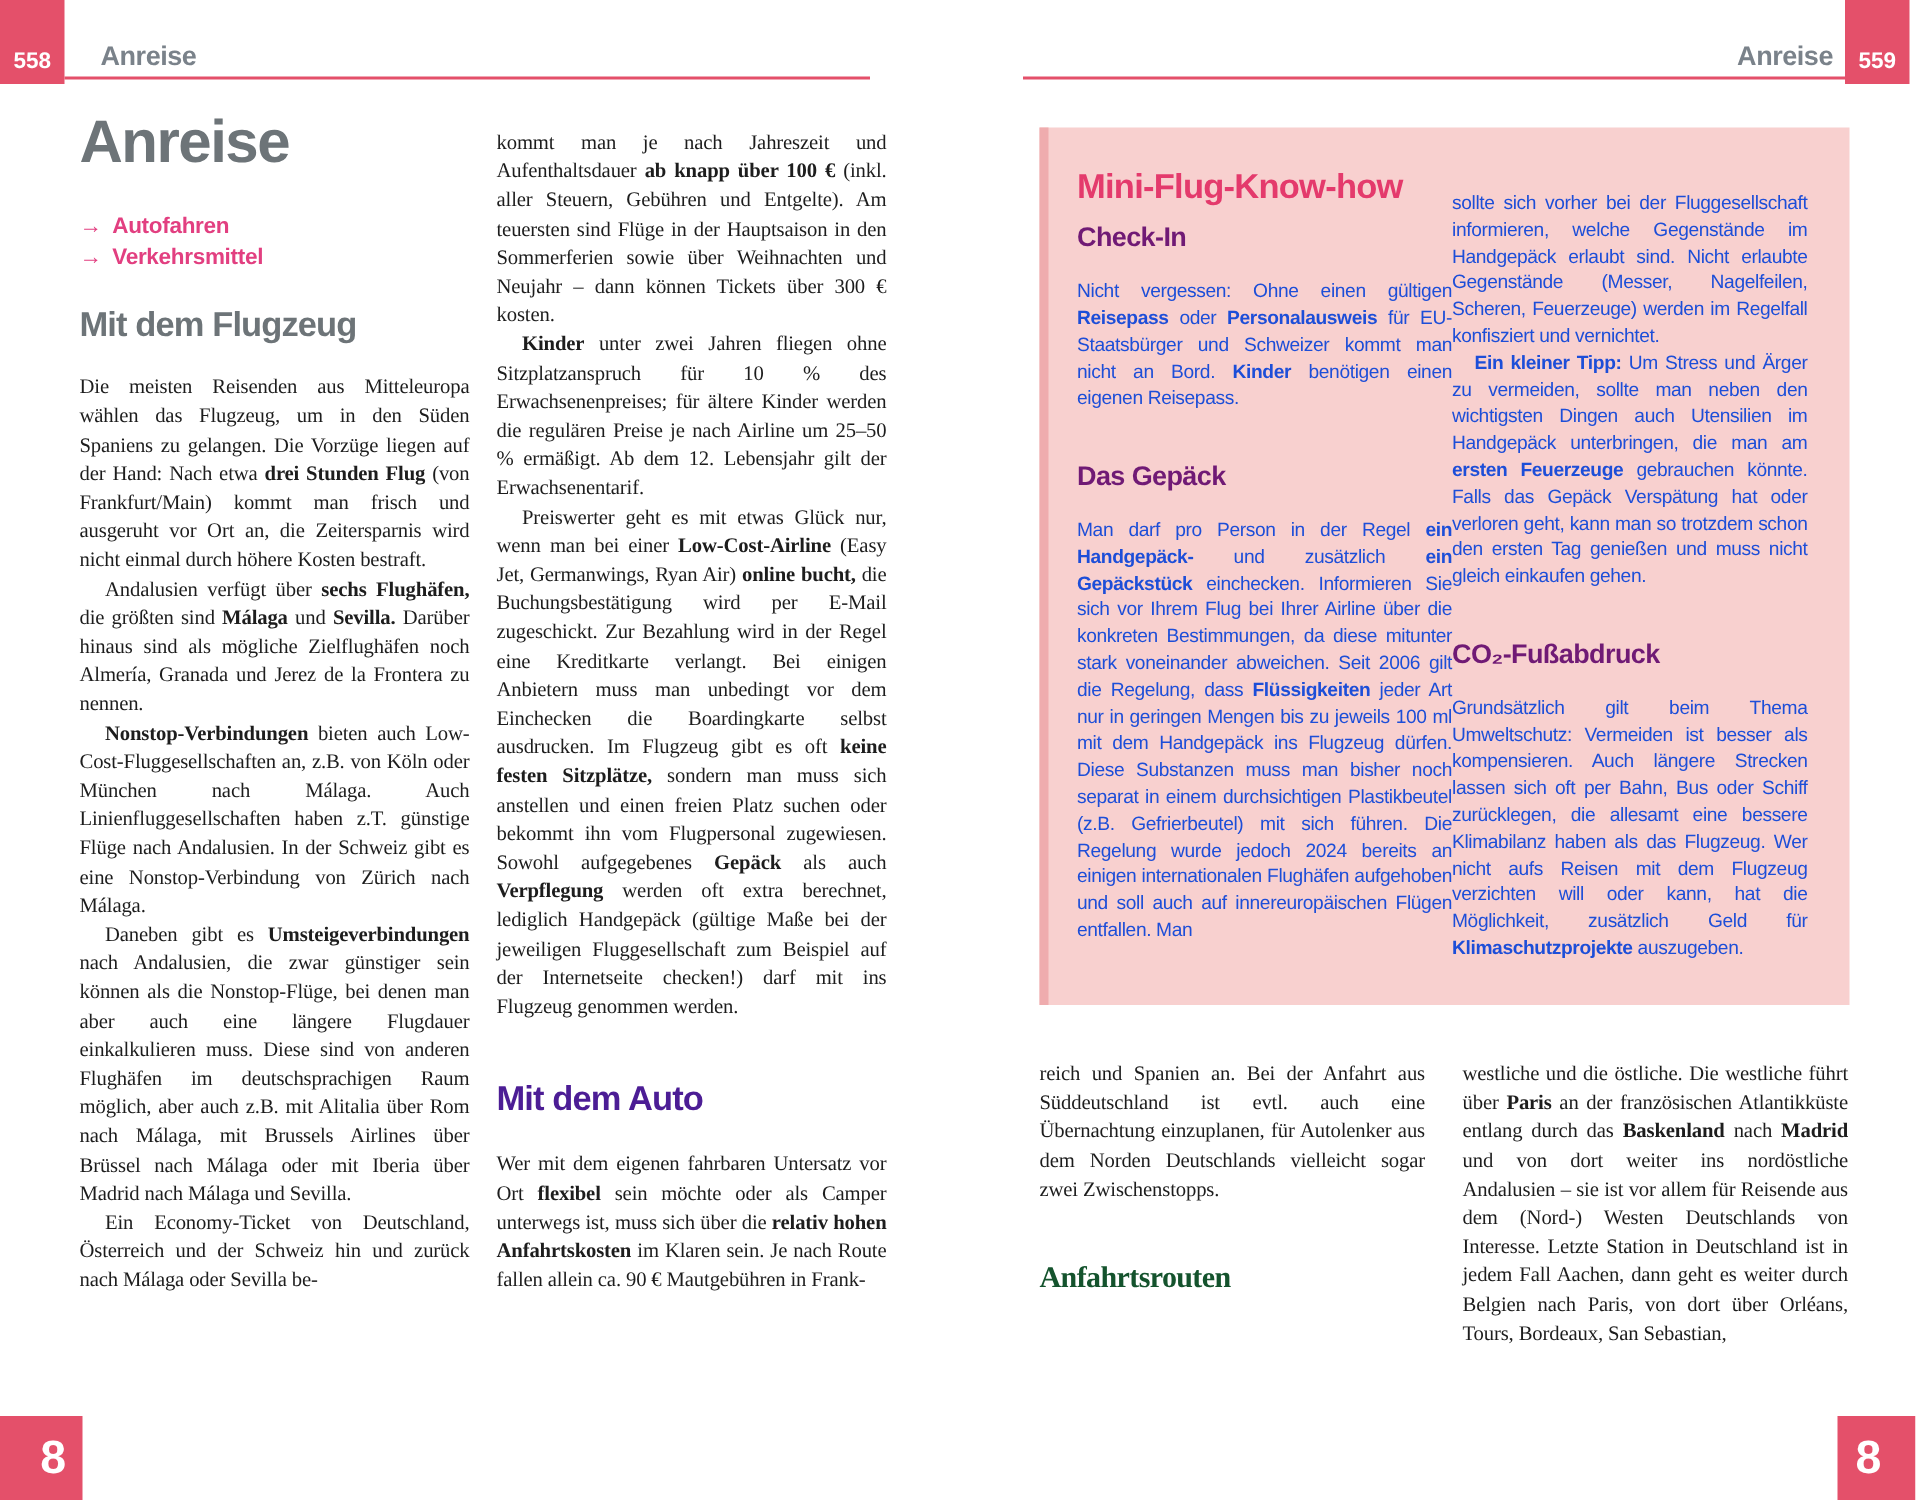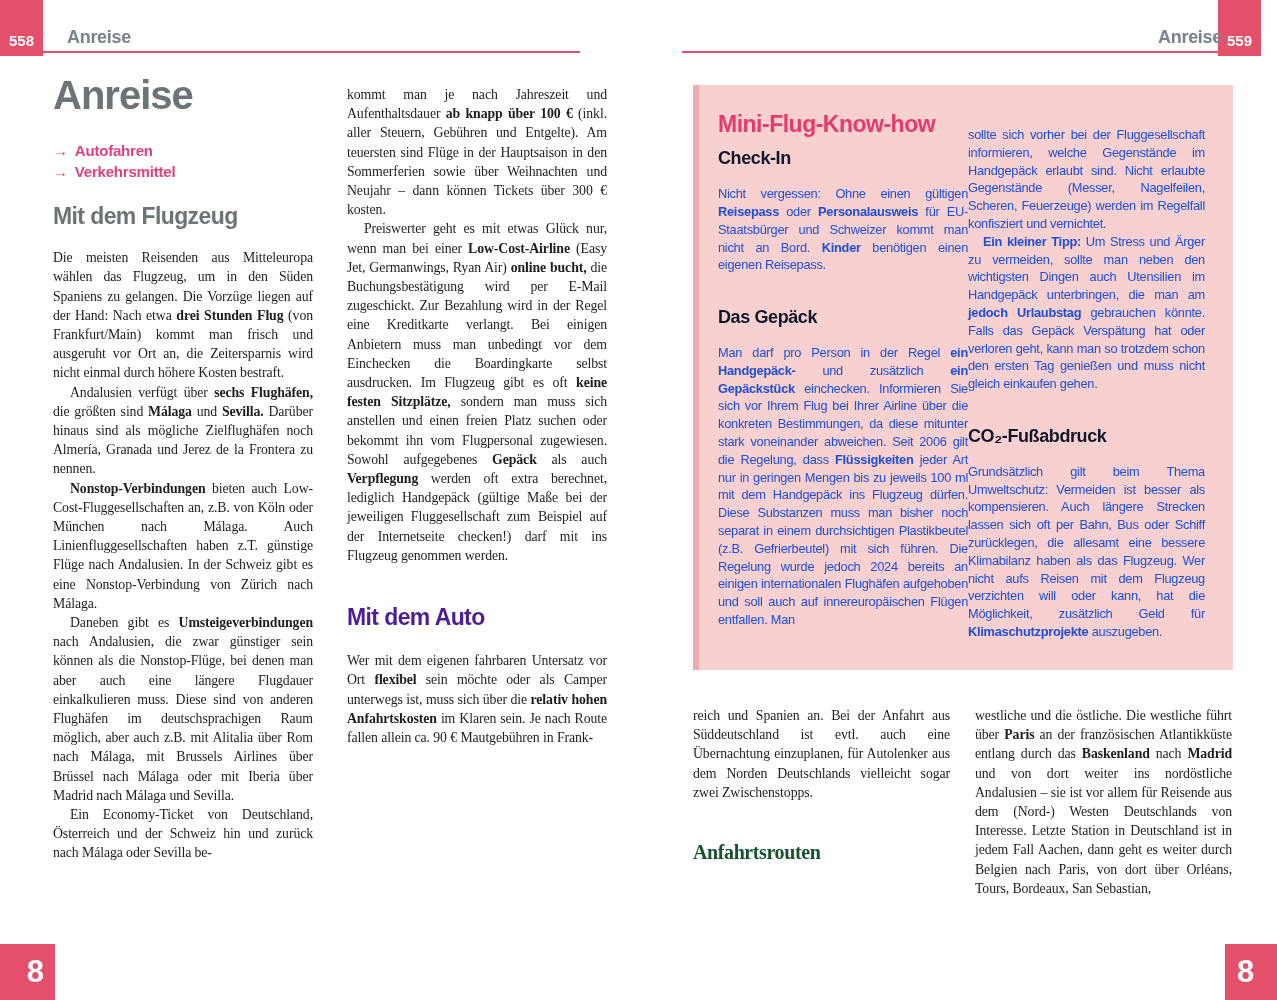"559" #tab-tr { right: 16px -> 4px }
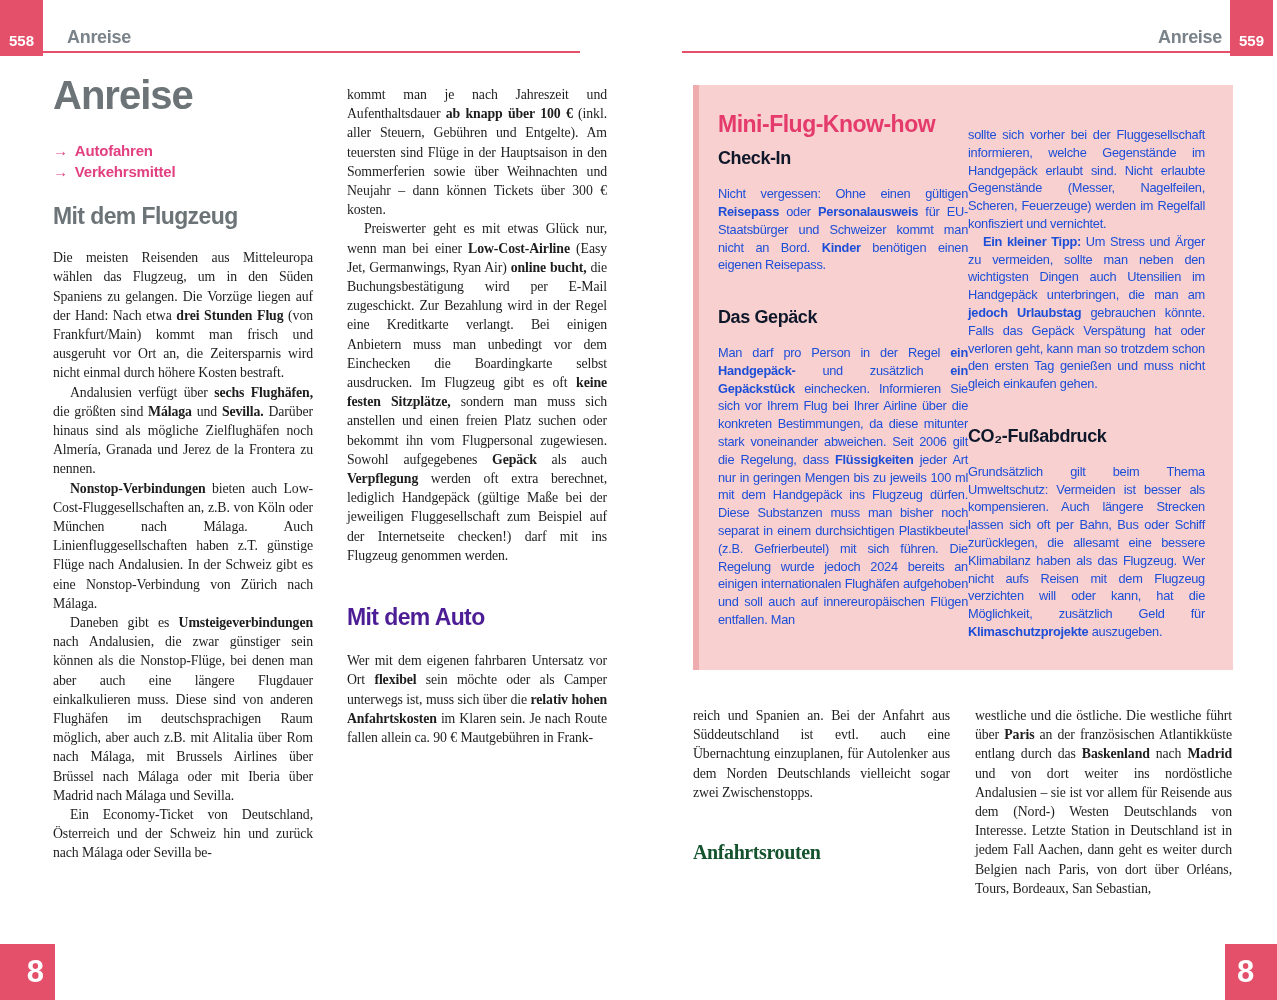"kommt man je nach Jahreszeit" #lp-col2 { margin-left: 16px -> none }
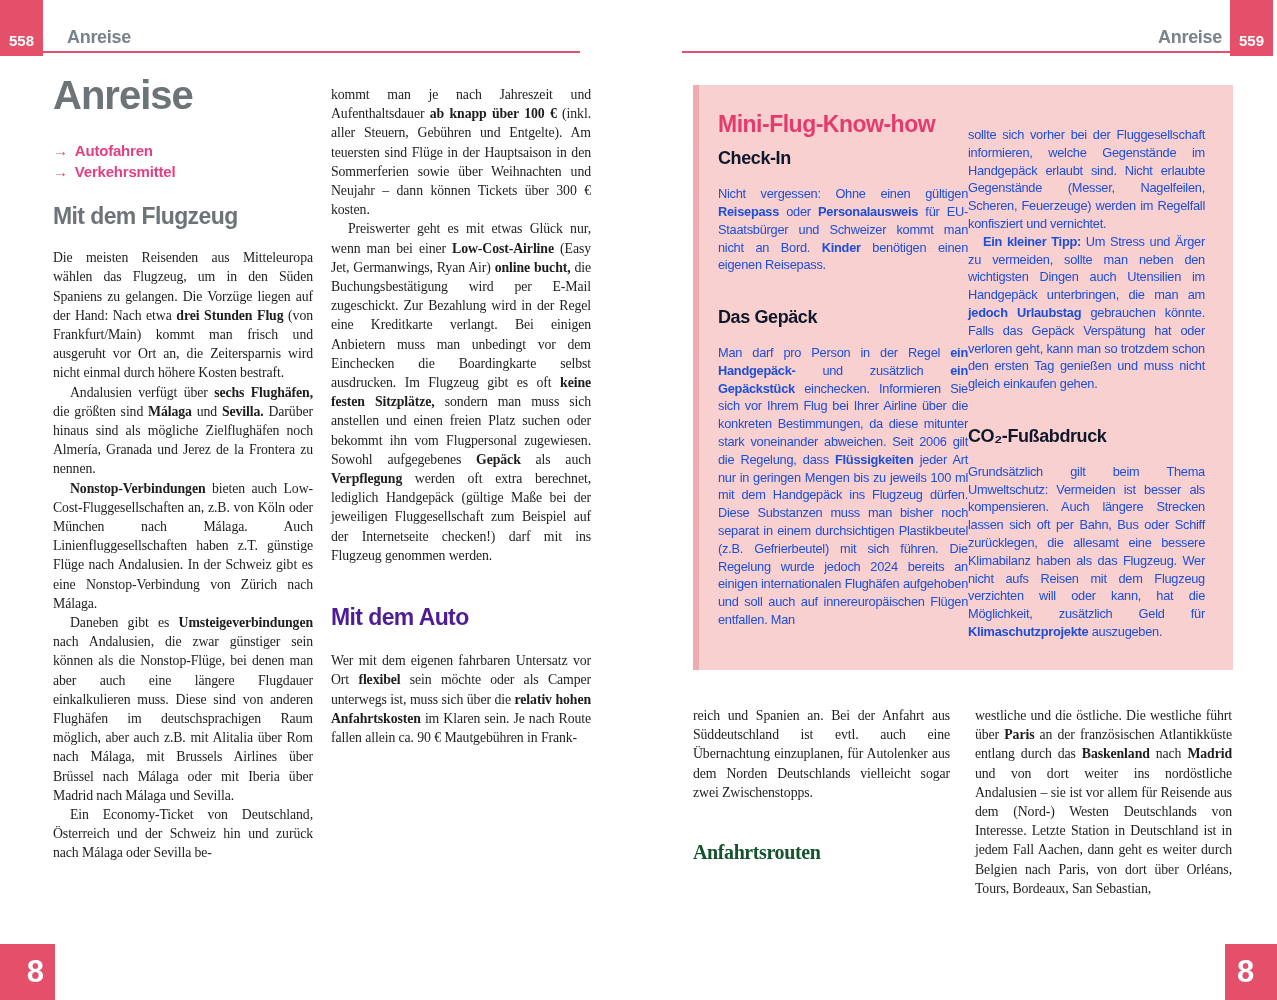"Check-In" .blk-boxh2 { color: #0f172a -> #701a75 }
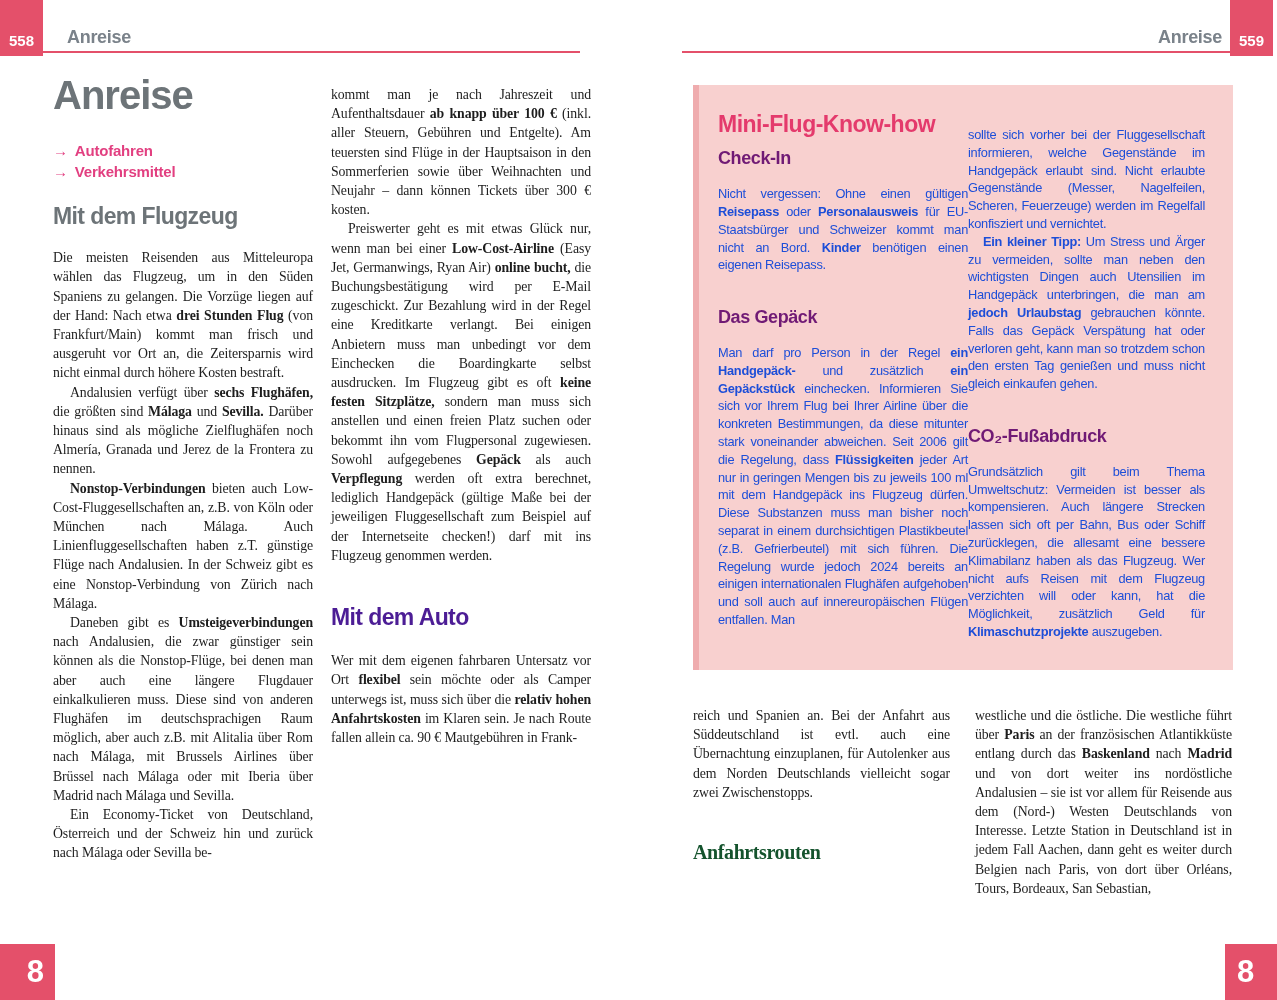"Kinder unter zwei Jahren fliegen" p.blk-pi { html: none -> <p><b>Kinder</b> unter zwei Jahren fliegen ohne Sitzplatzanspruch für 10 % des Erwachsenenpreises; für ältere Kinder werden die regulären Preise je nach Airline um 25–50 % ermäßigt. Ab dem 12. Lebensjahr gilt der Erwachsenentarif.</p> }
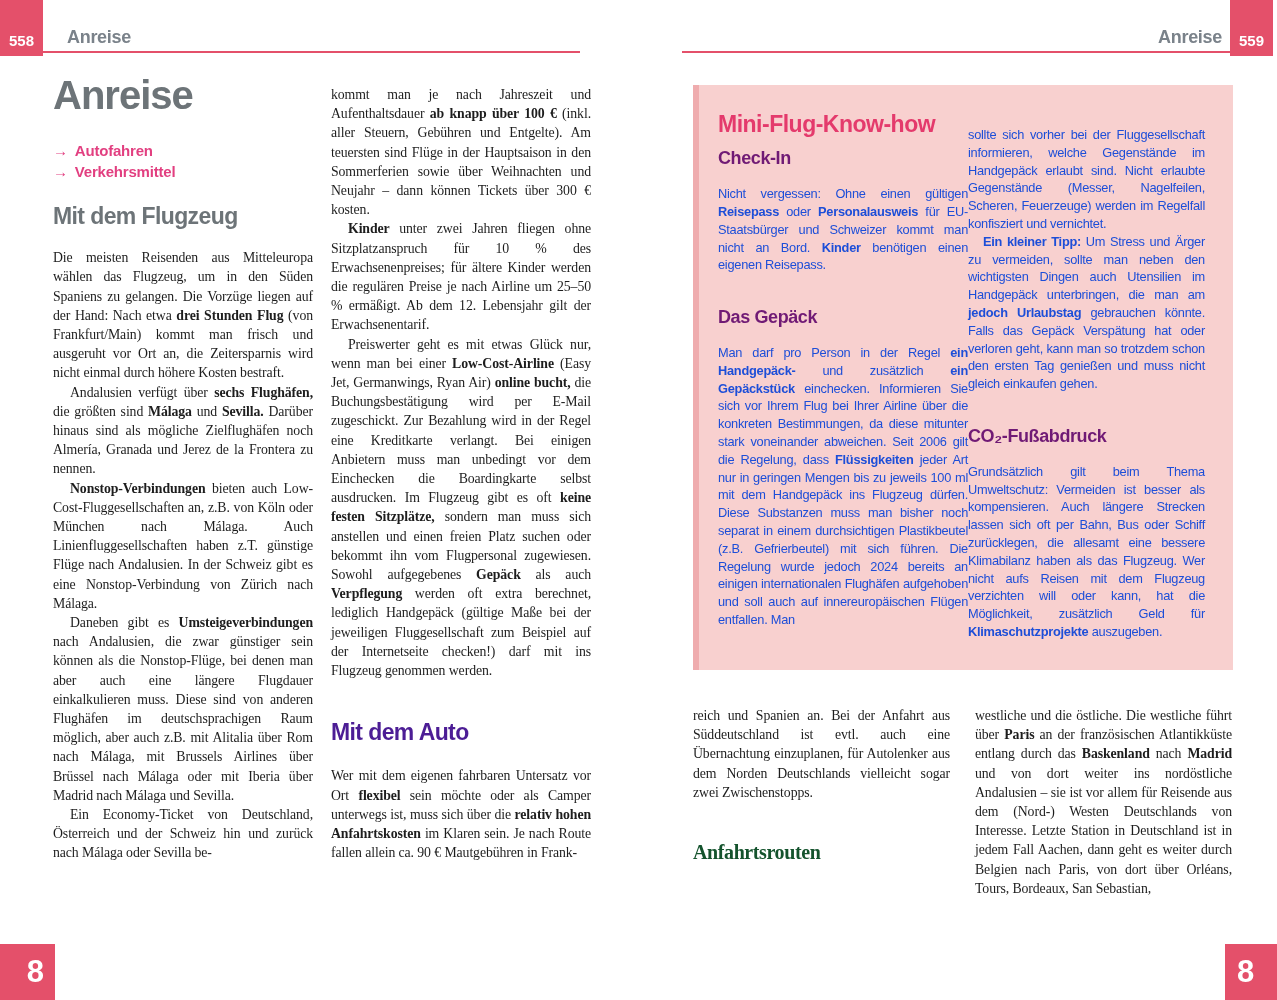"jedoch Urlaubstag" b { text: jedoch Urlaubstag -> ersten Feuerzeuge }
